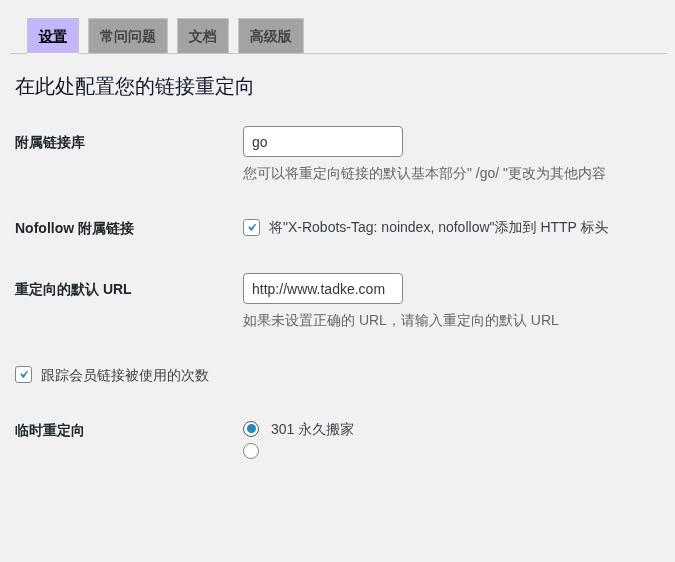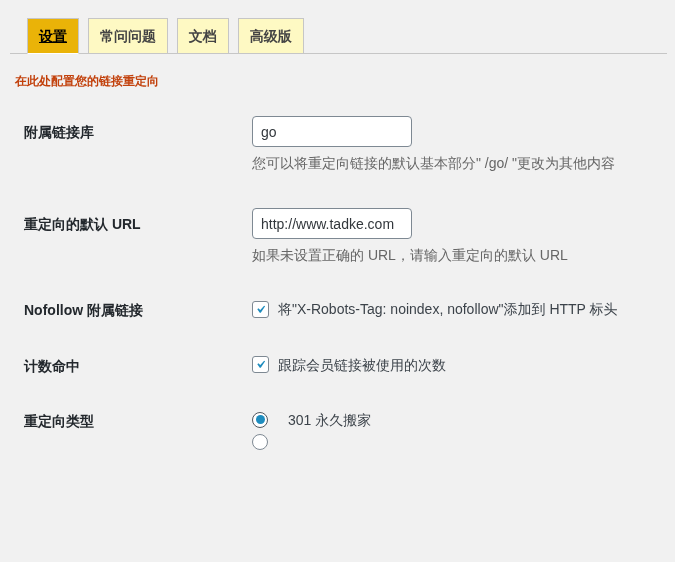"设置" .tab.active { background: #eab308 -> #c4b5fd }
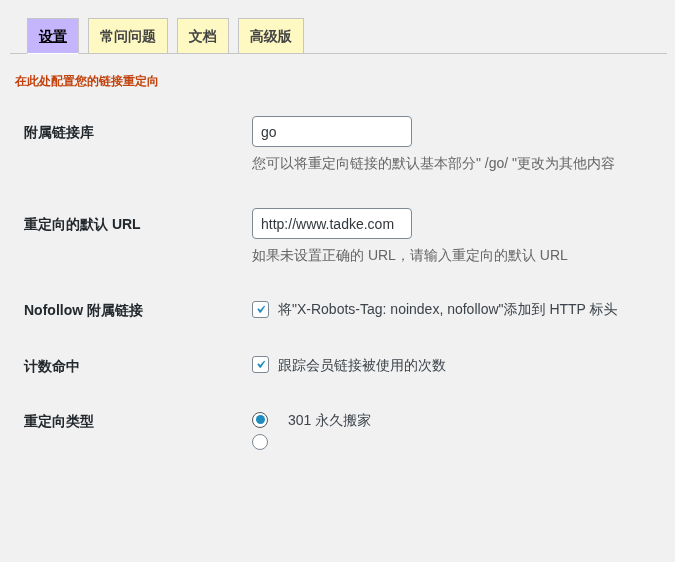"常问问题" .tab { background: #fef9c3 -> #a3a3a3 }
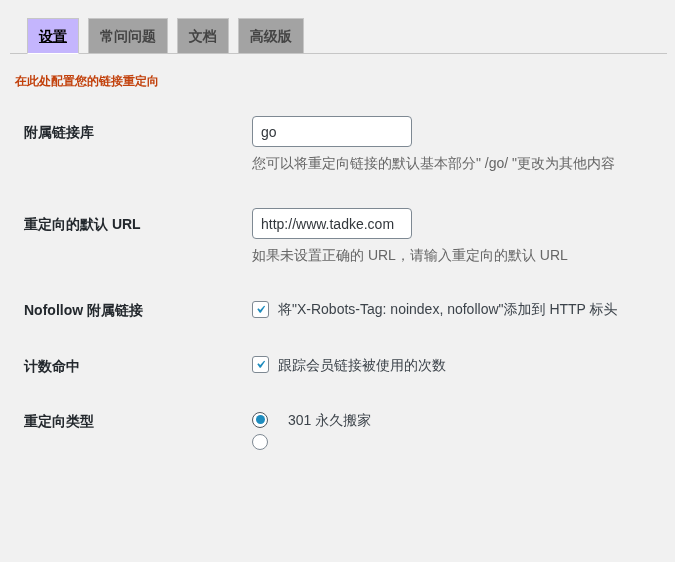"在此处配置您的链接重定向" .page-title { color: #c2410c -> #0f172a; font-size: 12px -> 20px; font-weight: 700 -> 400 }
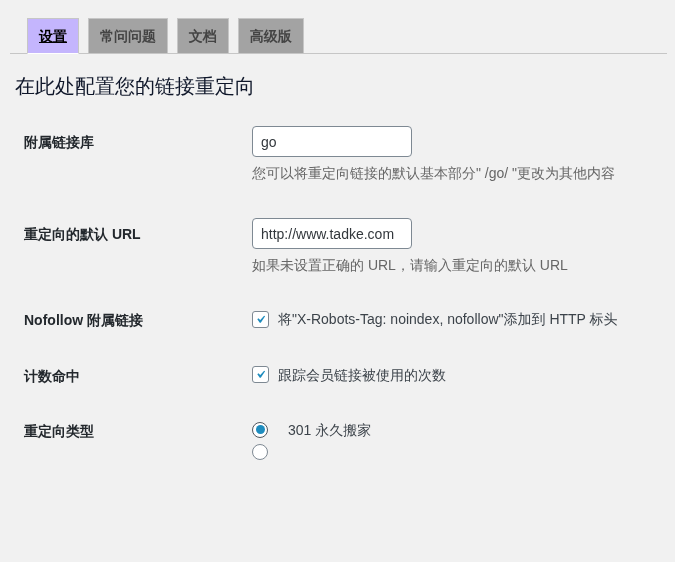"附属链接库" .form { margin-left: 14px -> 5px }
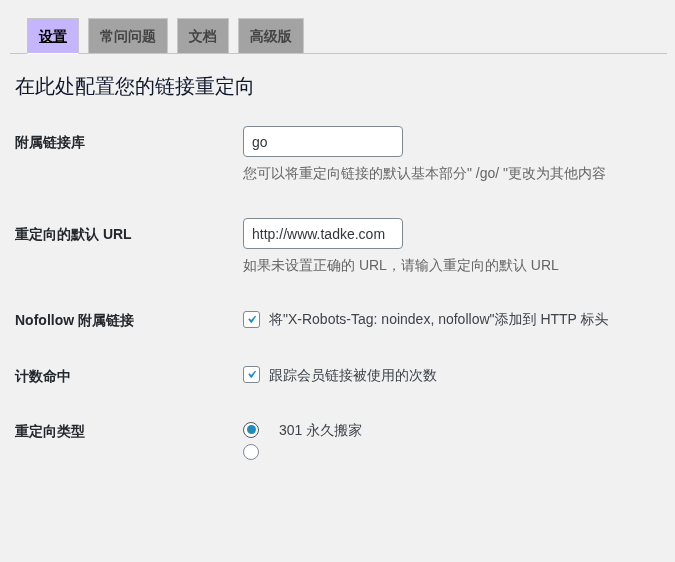"重定向的默认 URL" div.row { order: before "Nofollow 附属链接" -> after "Nofollow 附属链接" }
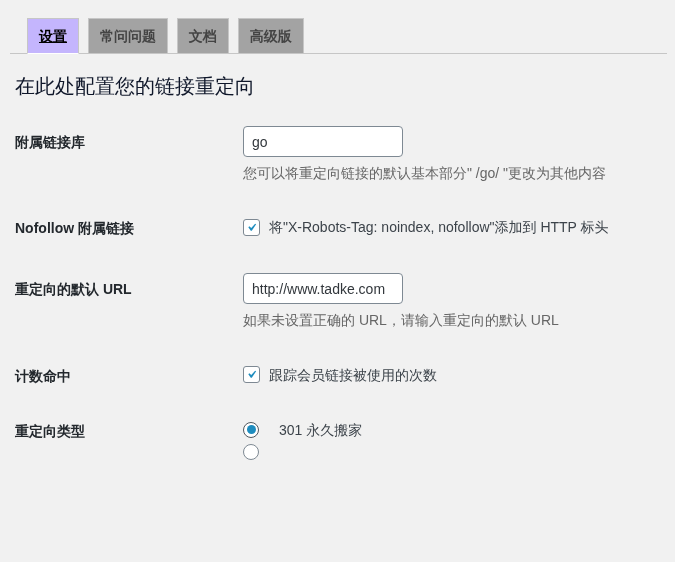"计数命中" div.label { html: <div>计数命中</div> -> none }
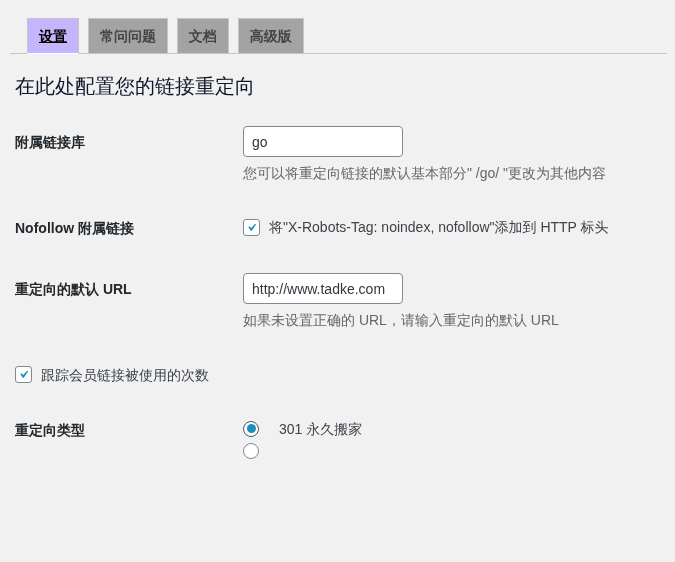"重定向类型" div.label { text: 重定向类型 -> 临时重定向 }
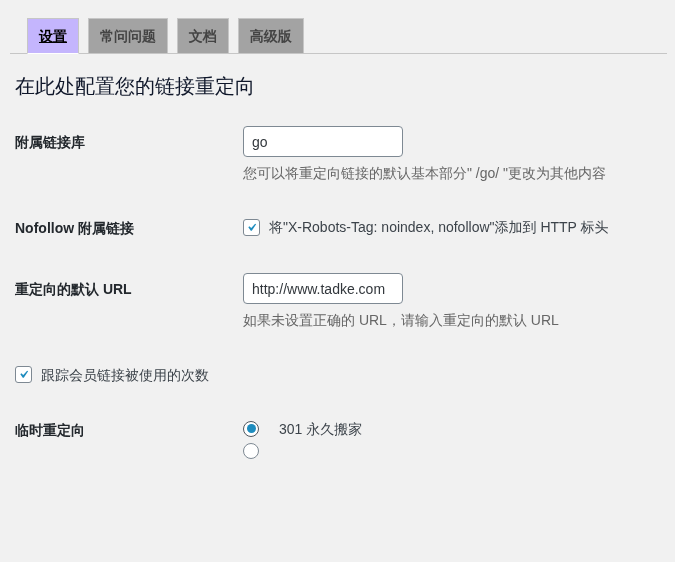"301 永久搬家" .radio-row { gap: 20px -> 12px }
